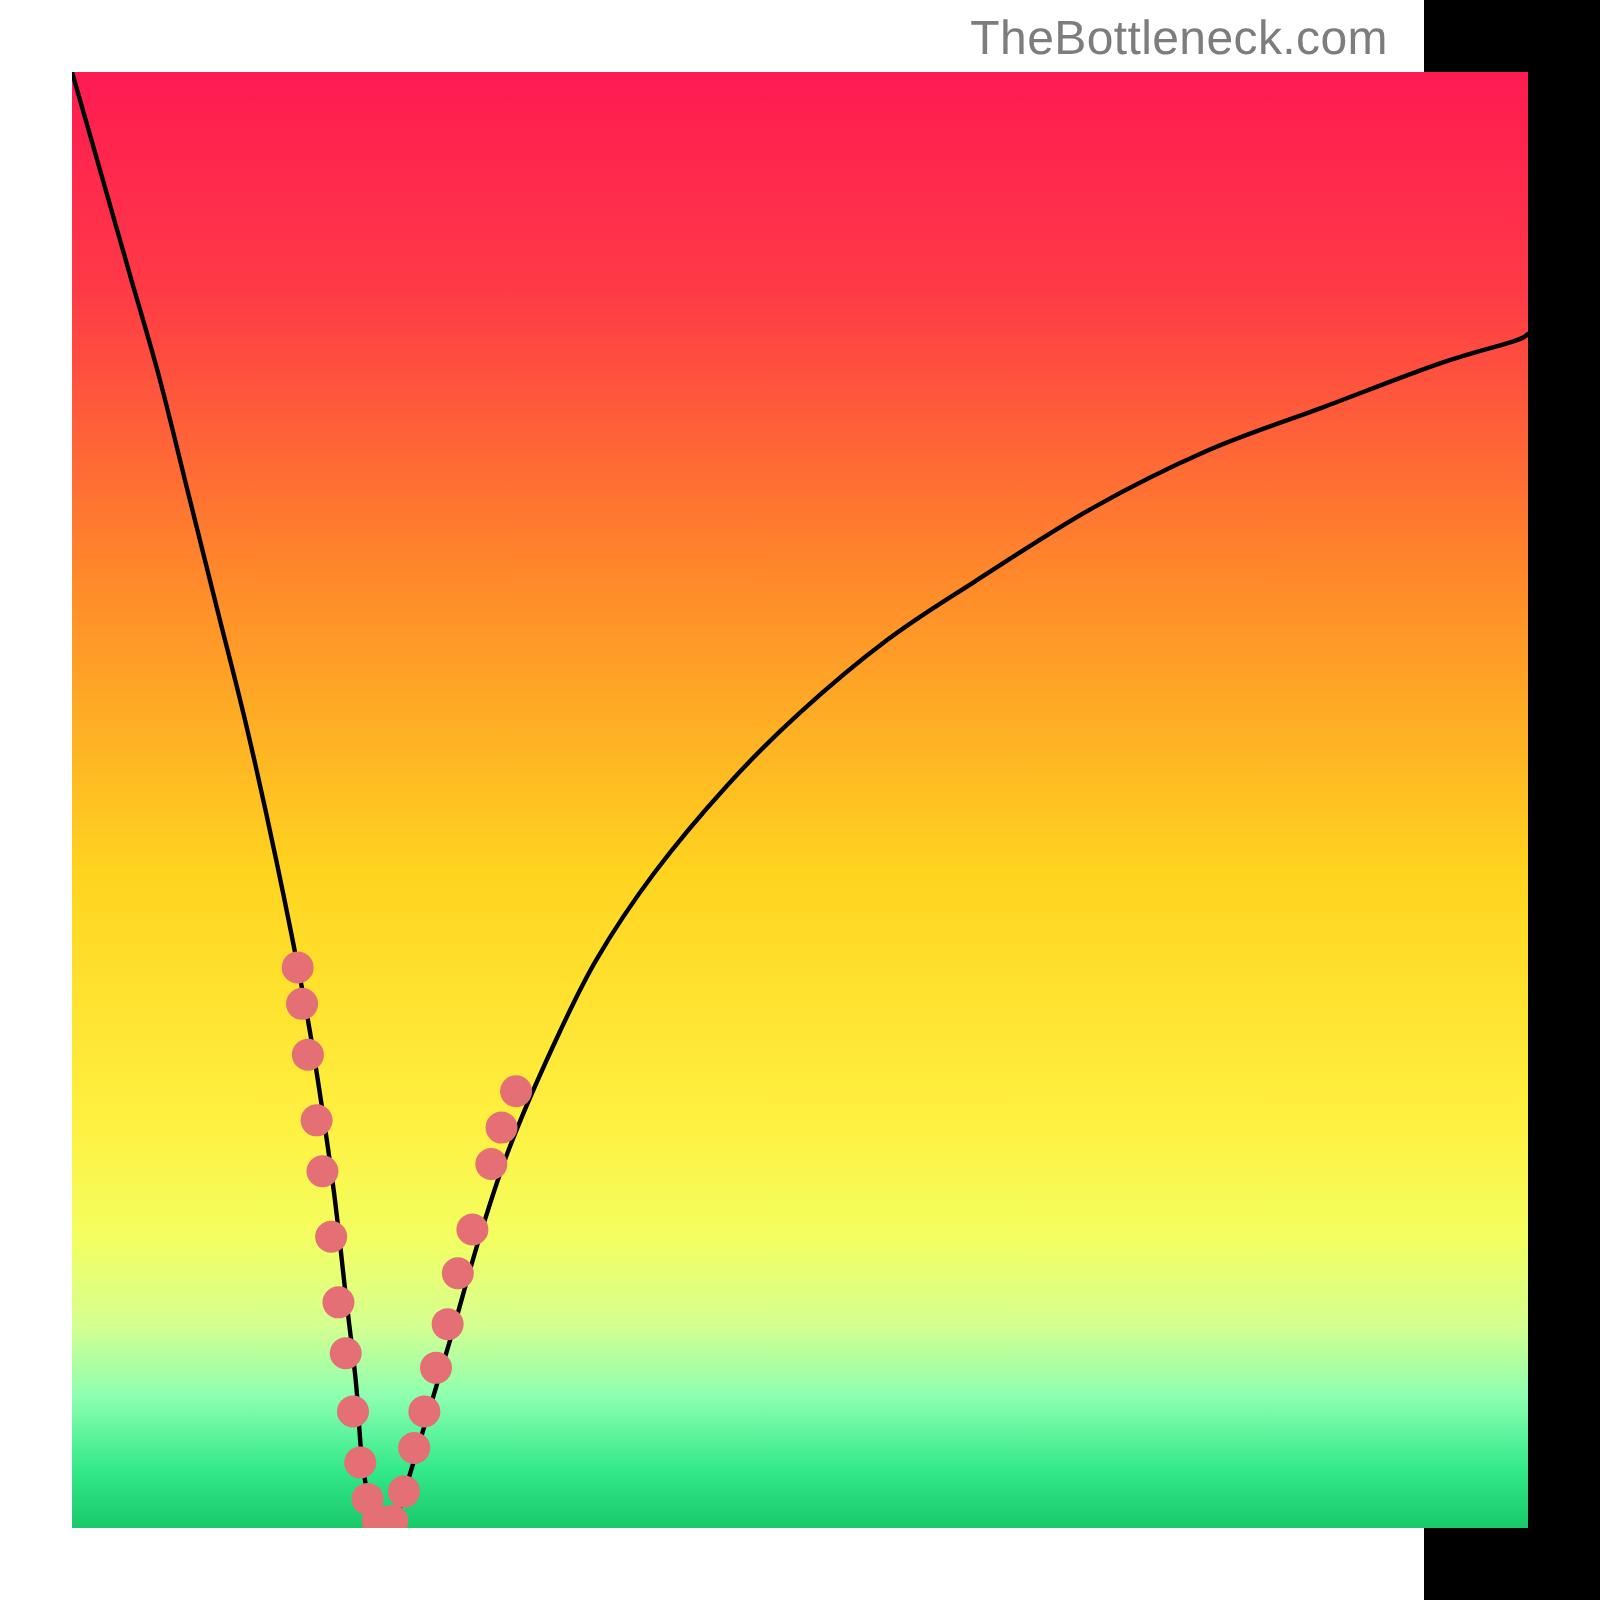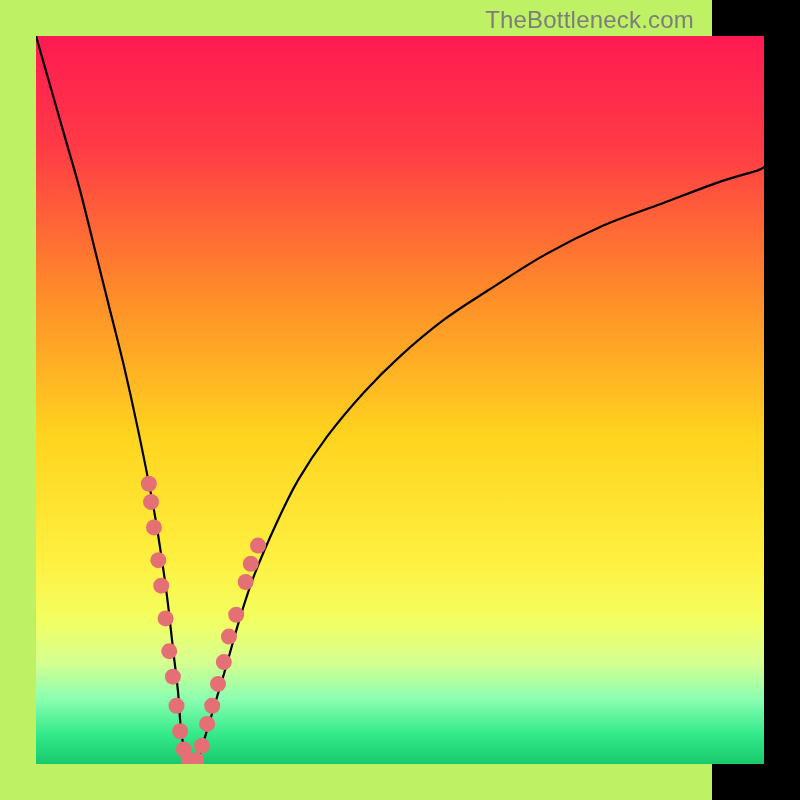"TheBottleneck.com" .frame { background: #bef264 -> #ffffff }
